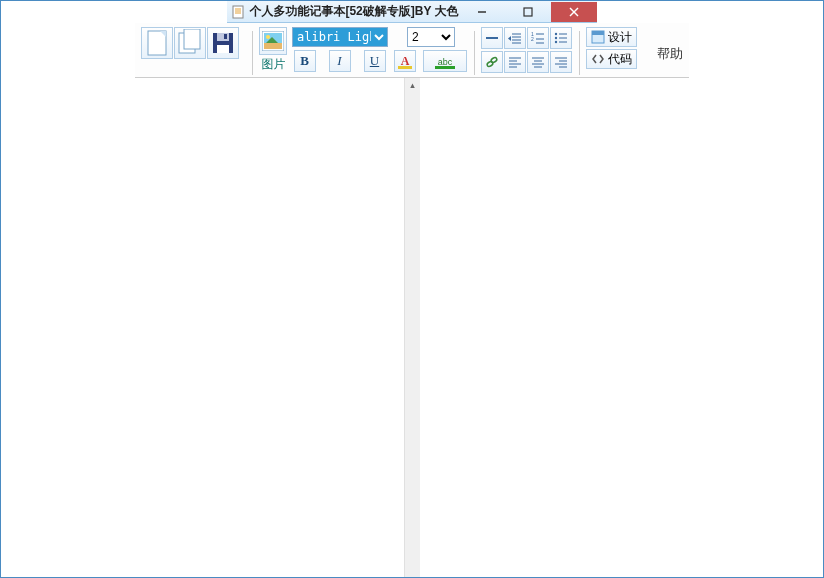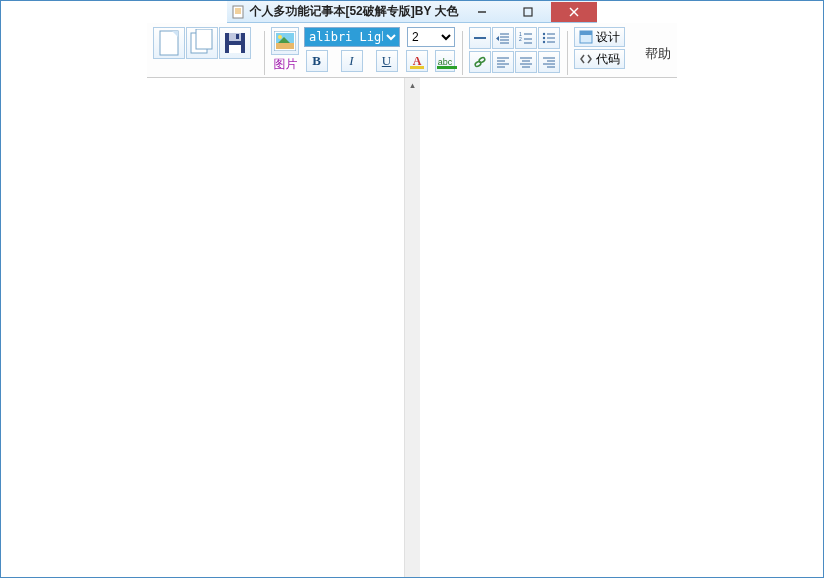"图片" .col .lbl { color: #a21caf -> #0f766e }
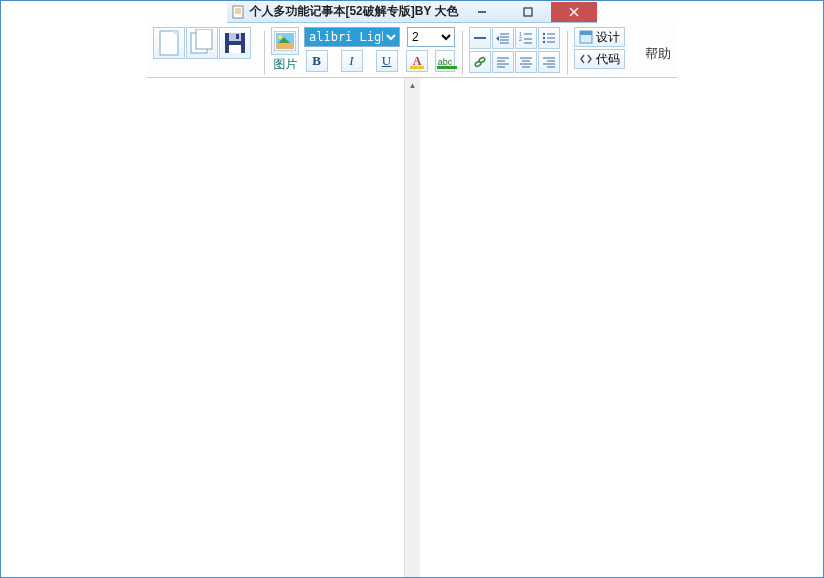"abc" div.small-btn { width: 20px -> 44px }
